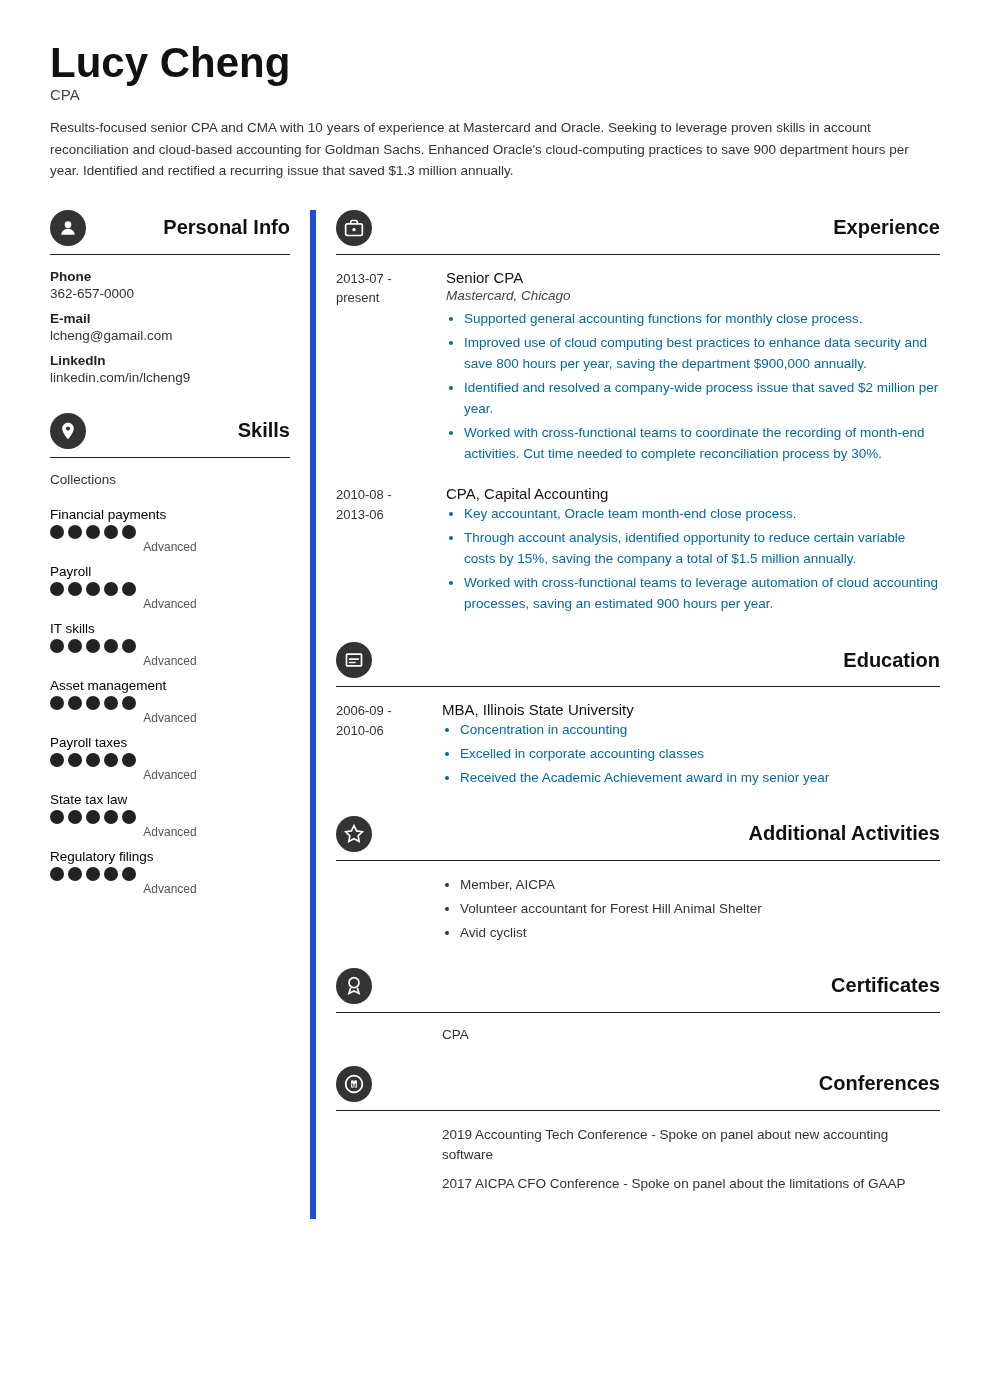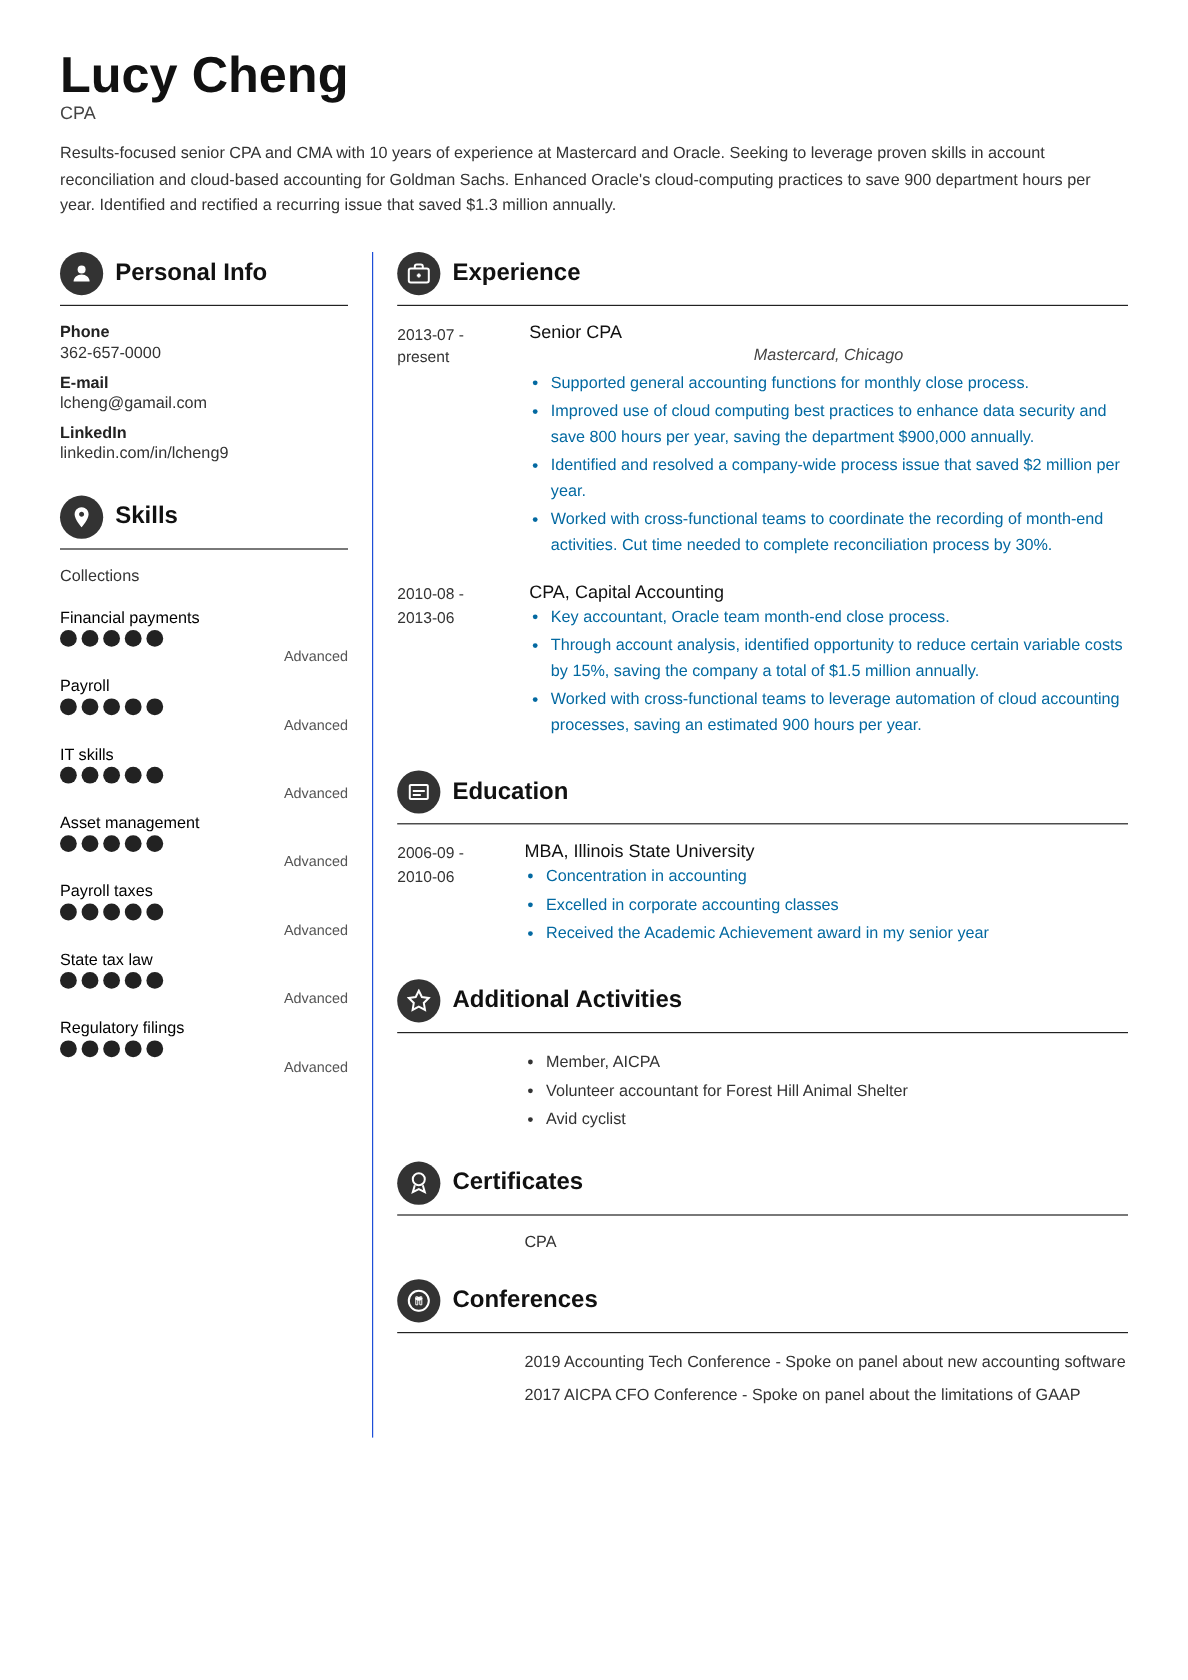"Personal Info" .section-header { justify-content: none -> space-between }
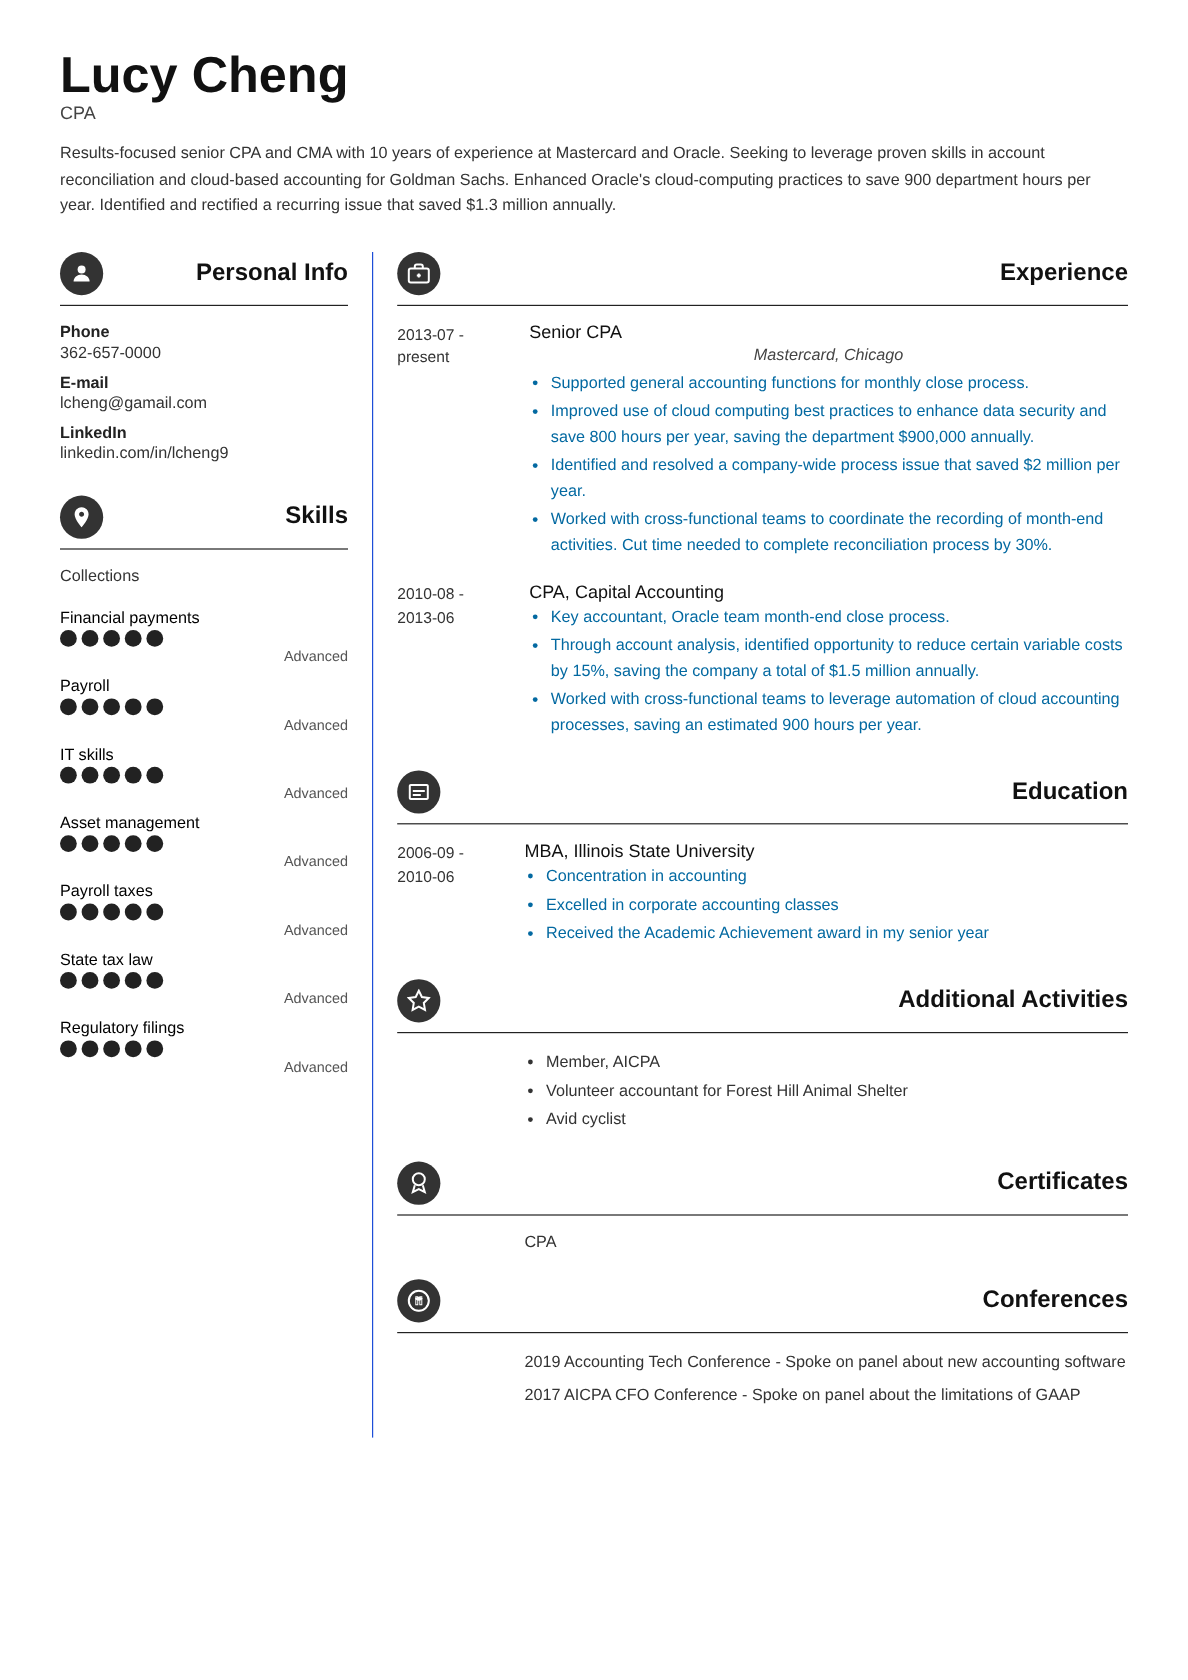"Experience" .right-col { border-left: 1px solid #1d4ed8 -> 6px solid #1d4ed8 }
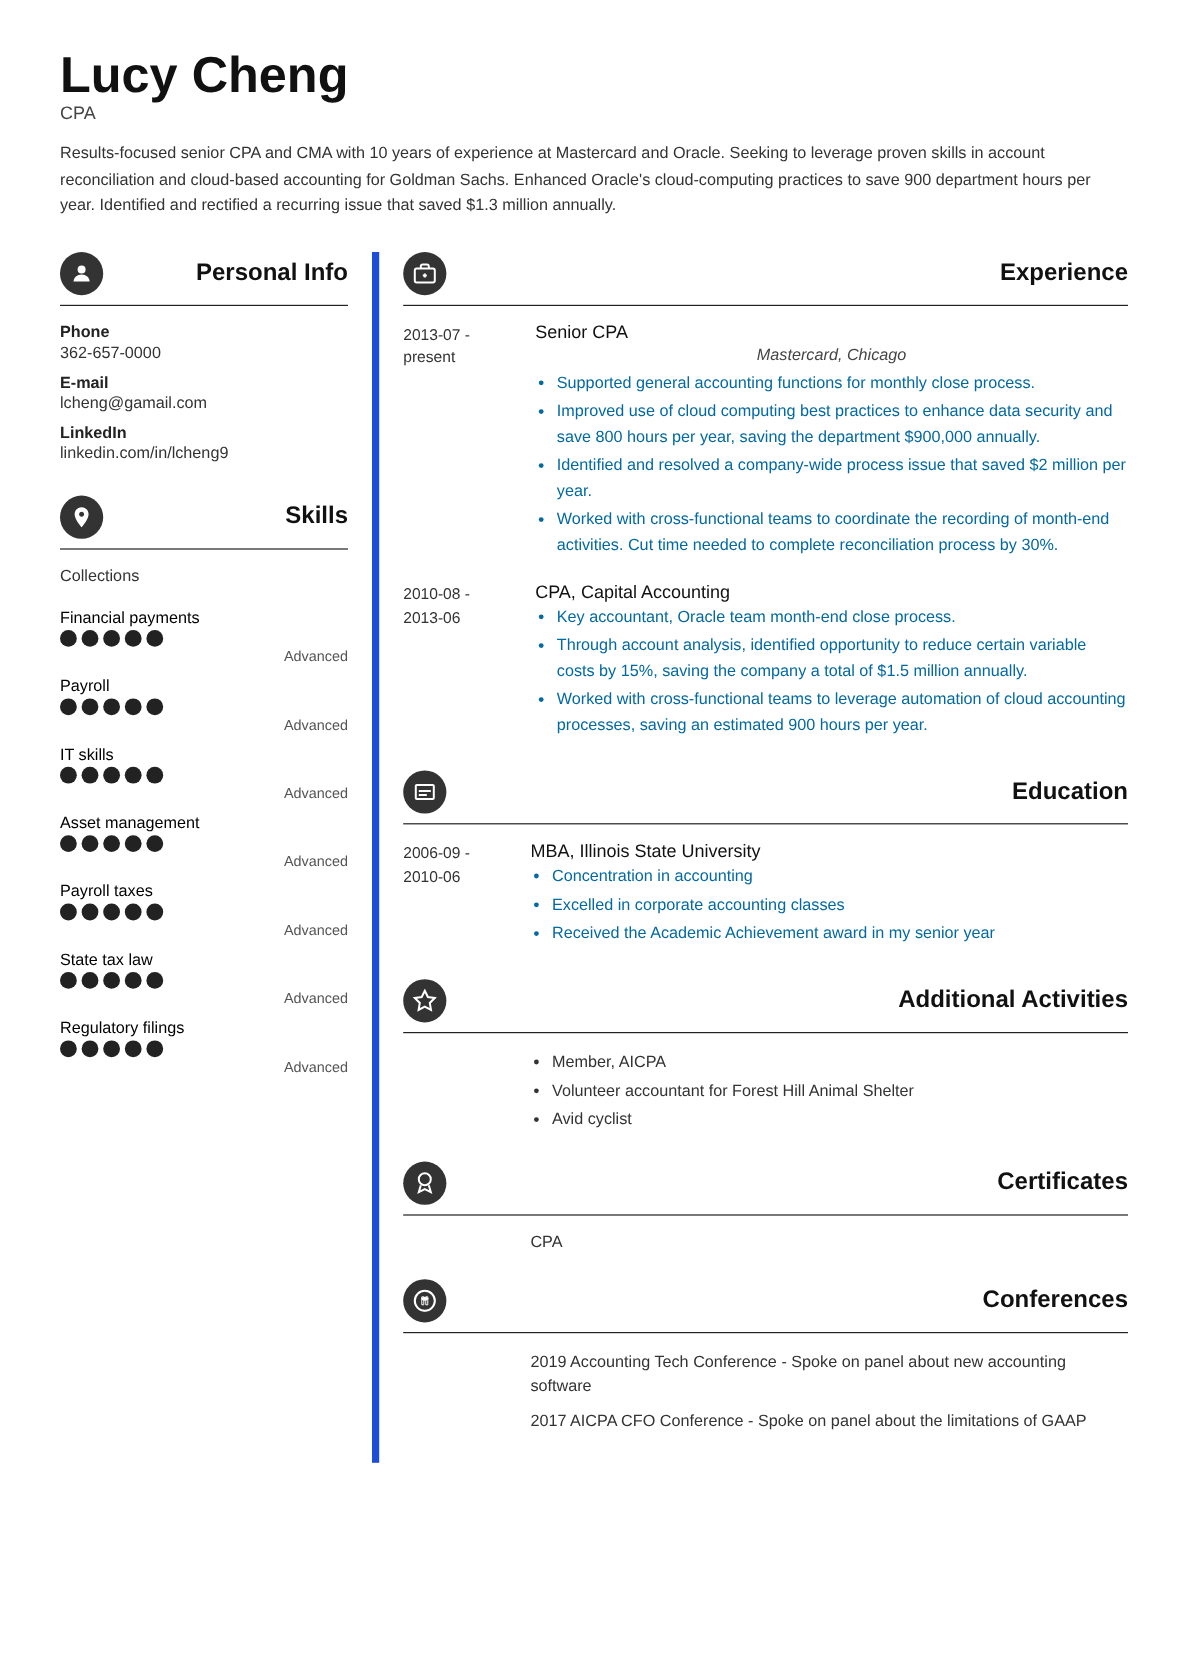"Mastercard, Chicago" .entry-company { text-align: center -> none }
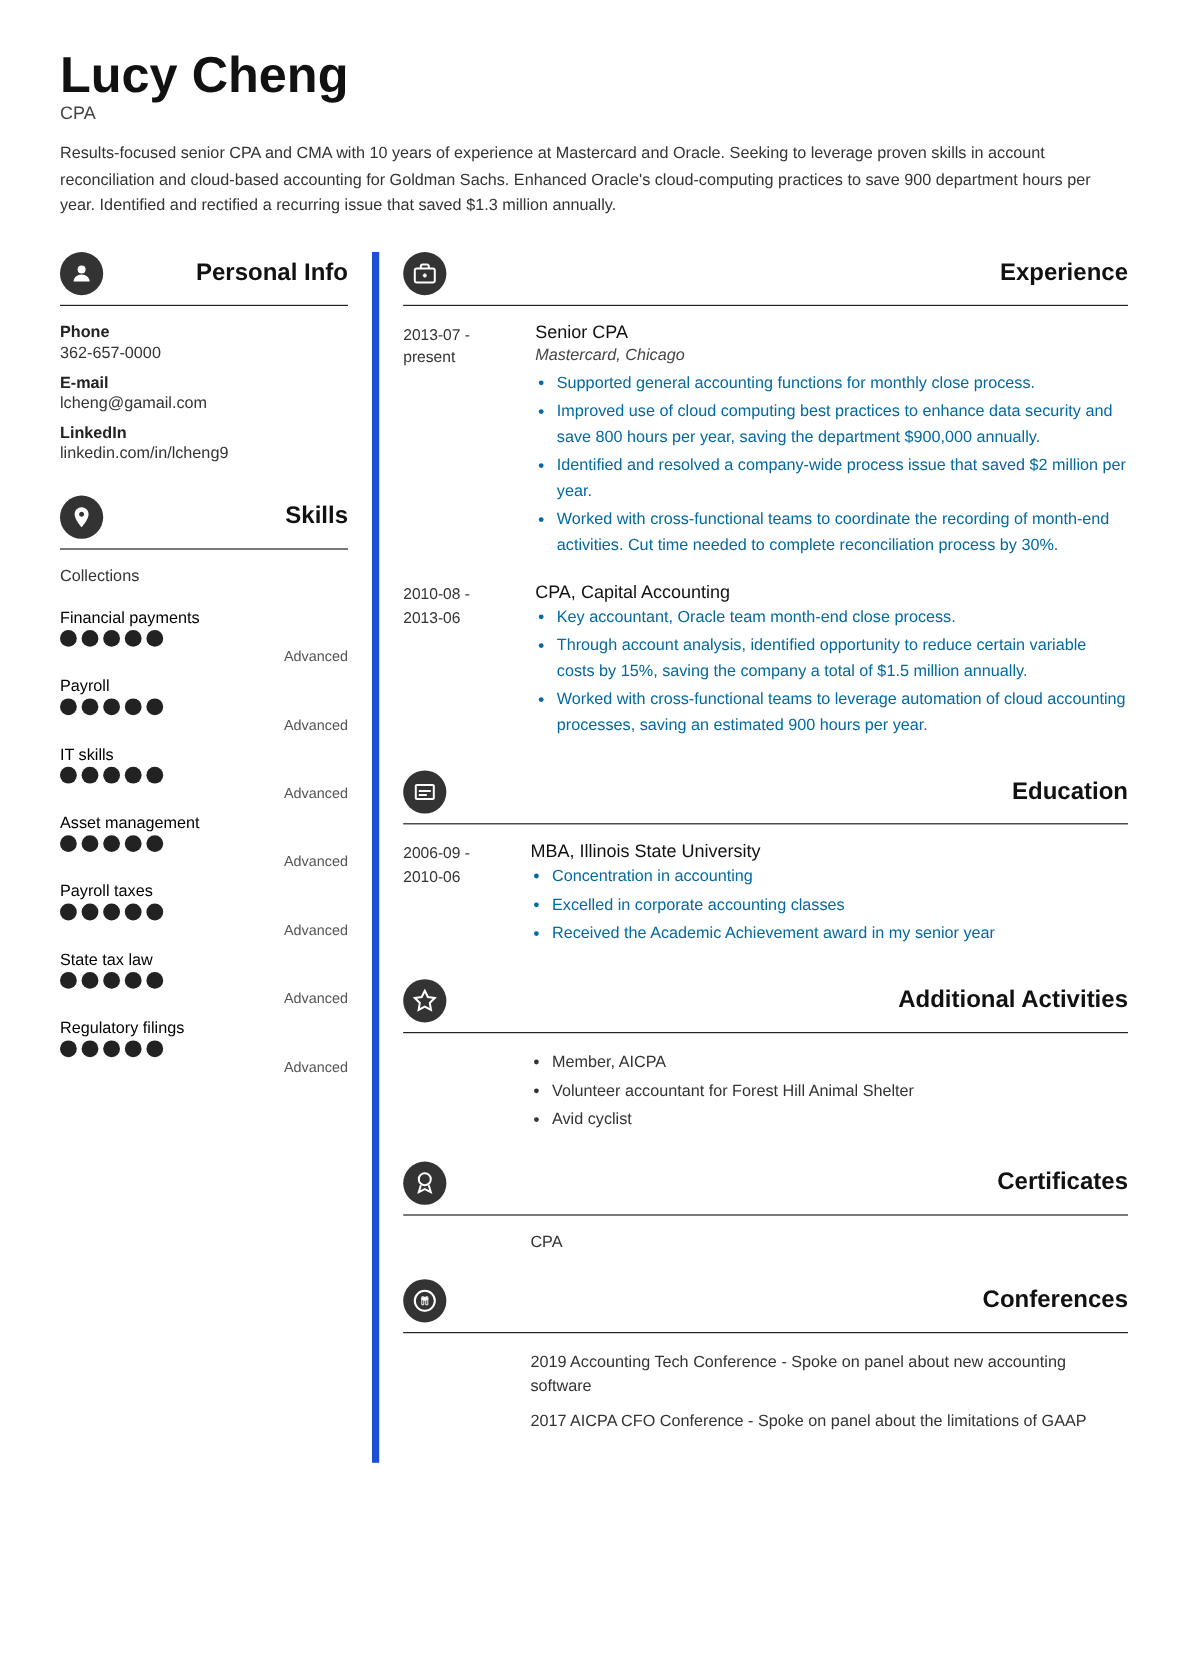"Advanced" .skill-level { text-align: right -> center }
